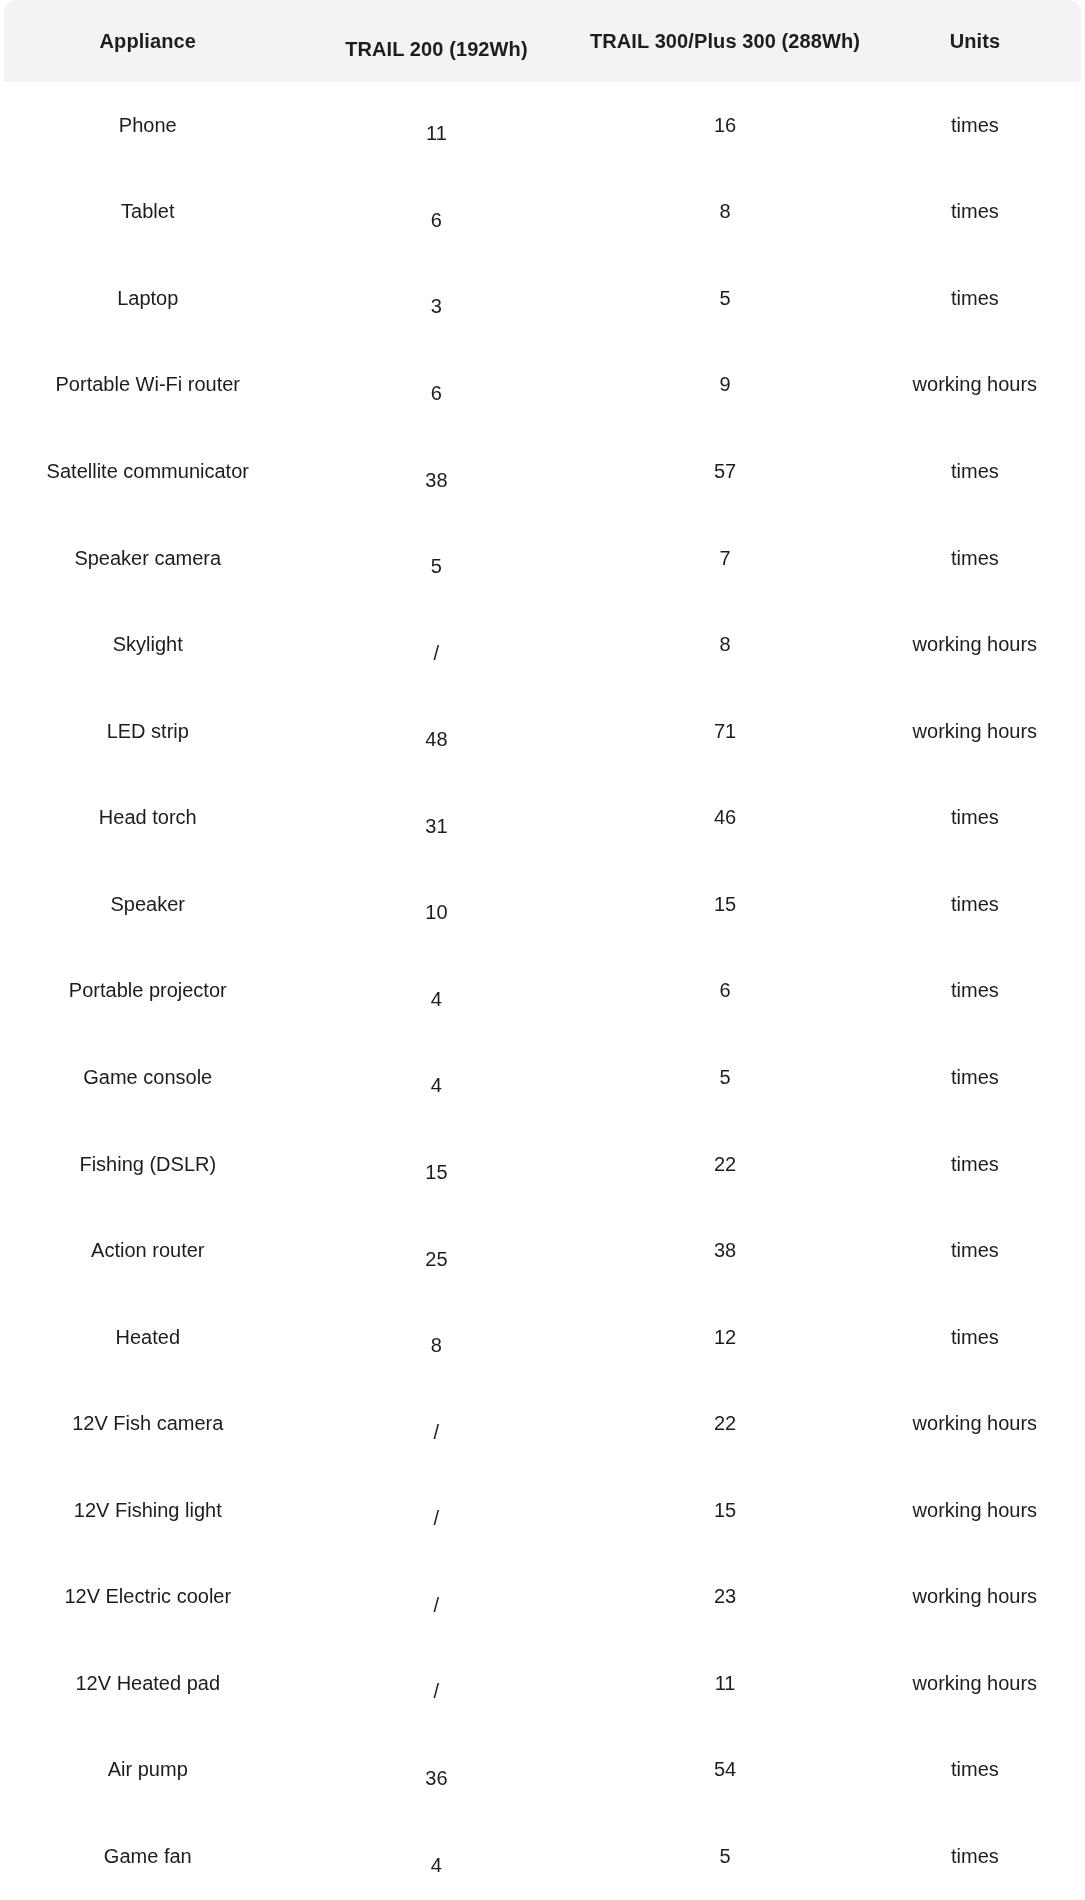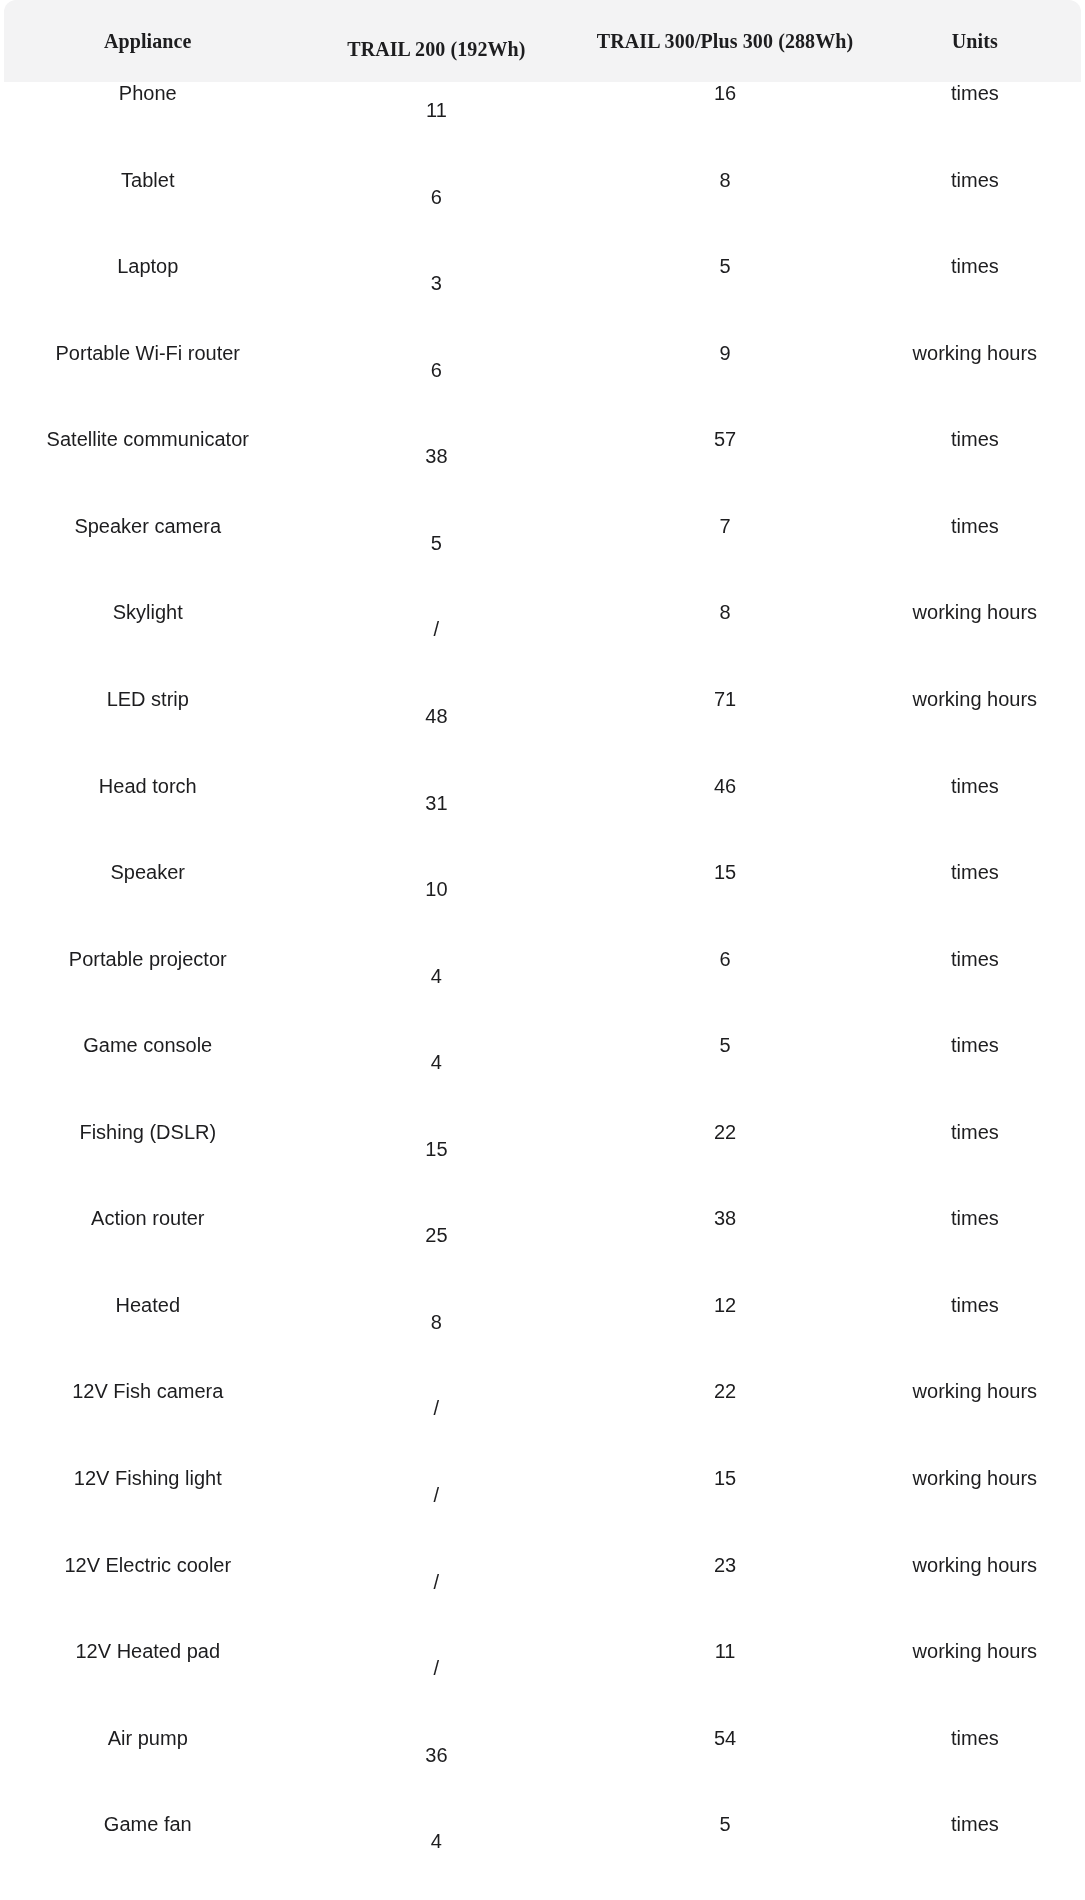"Appliance" .thead { font-family: Liberation Serif, serif -> none }
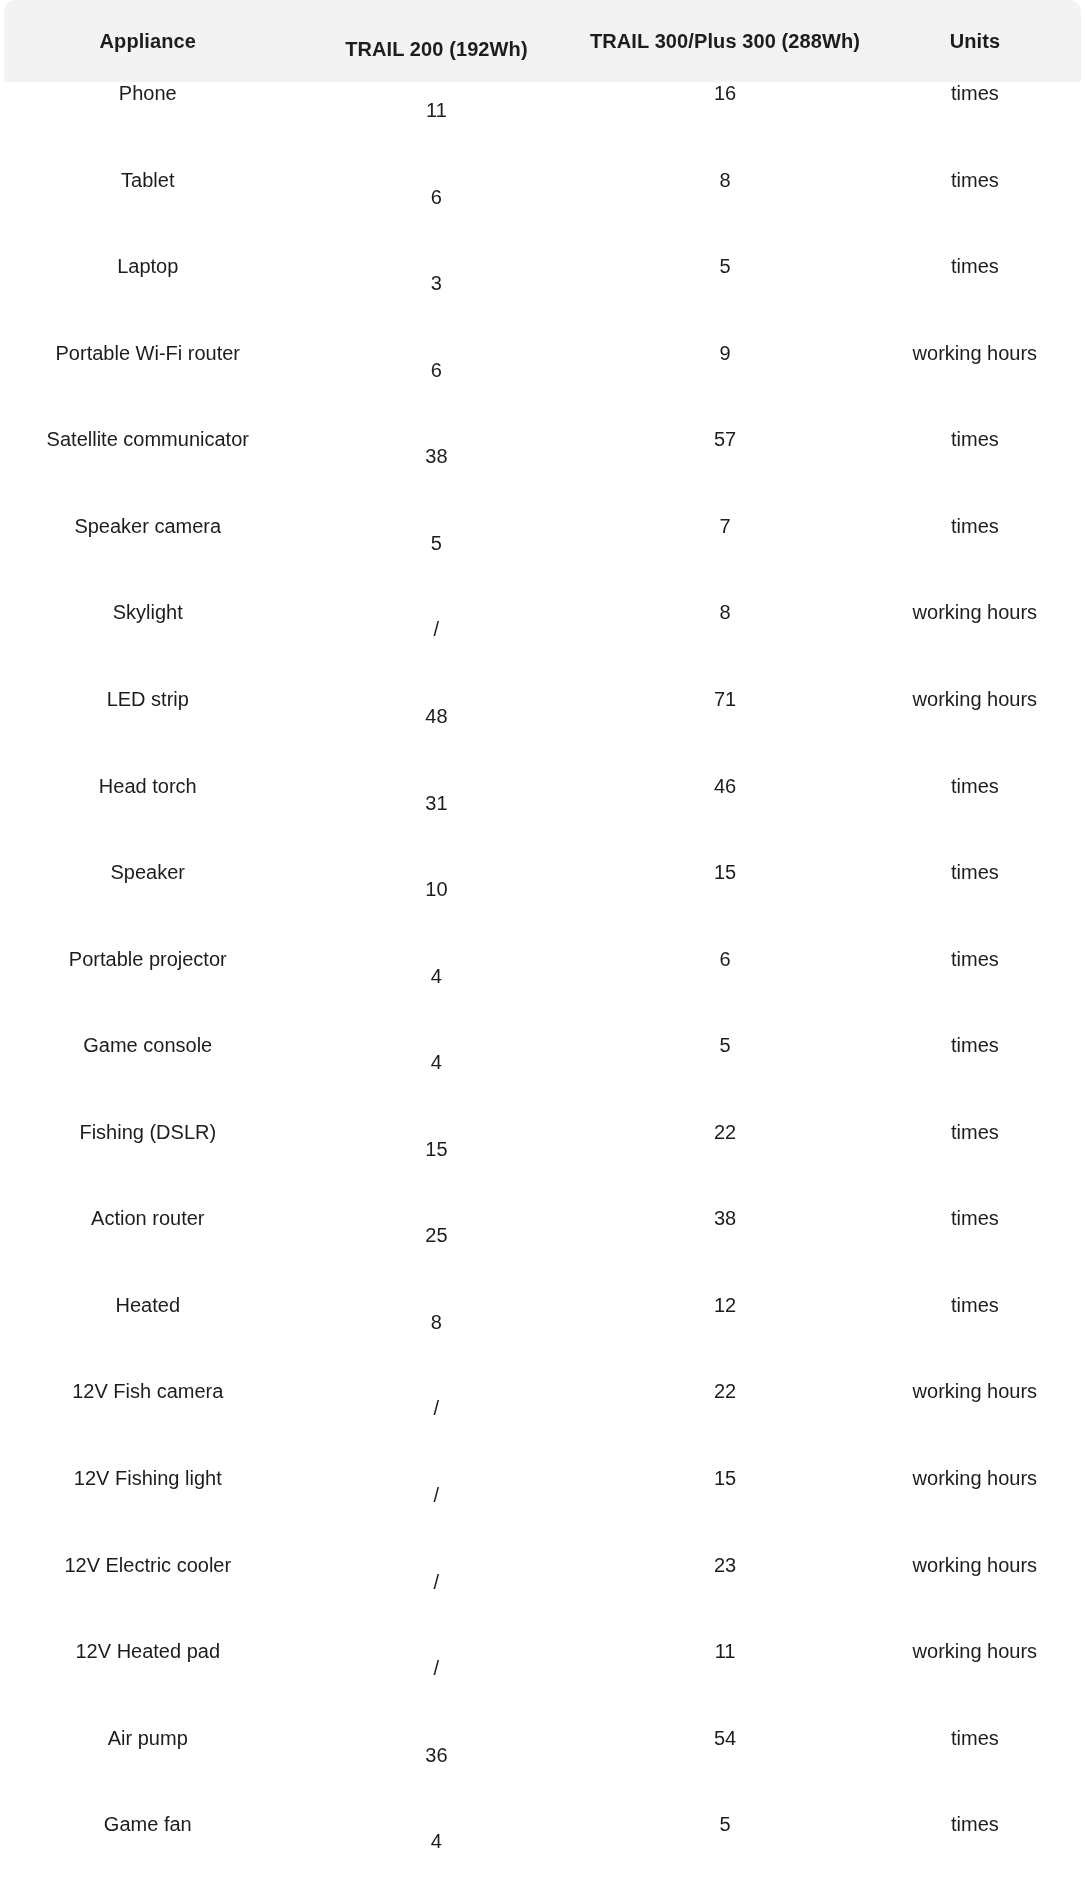"Phone" .tr { align-items: none -> center }
